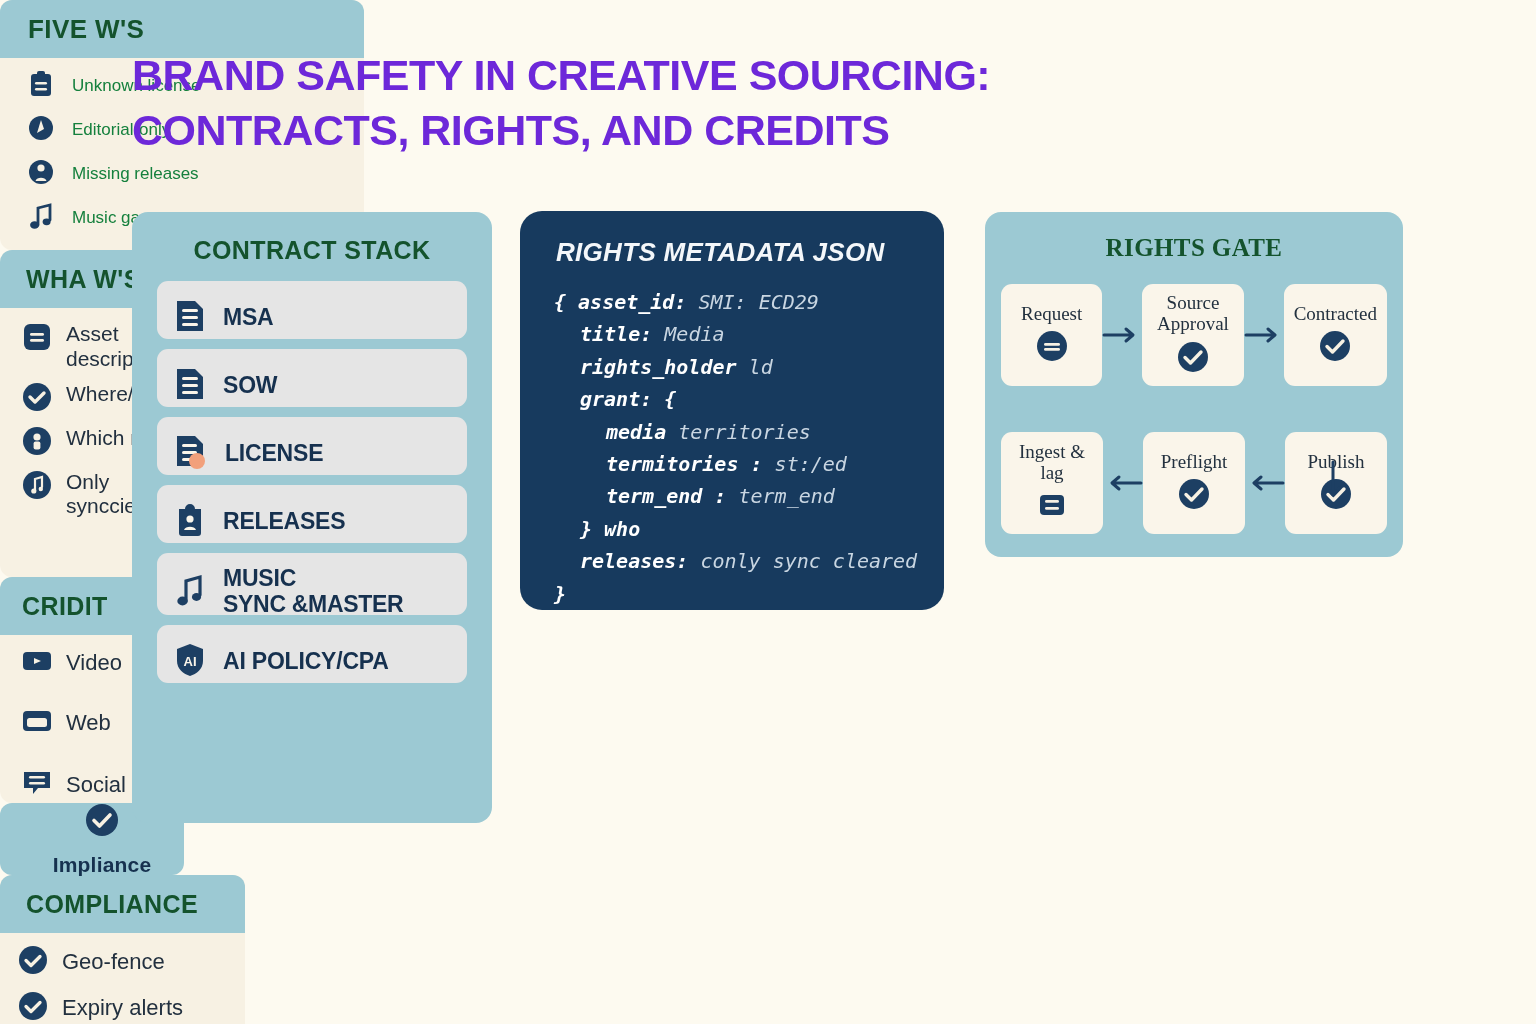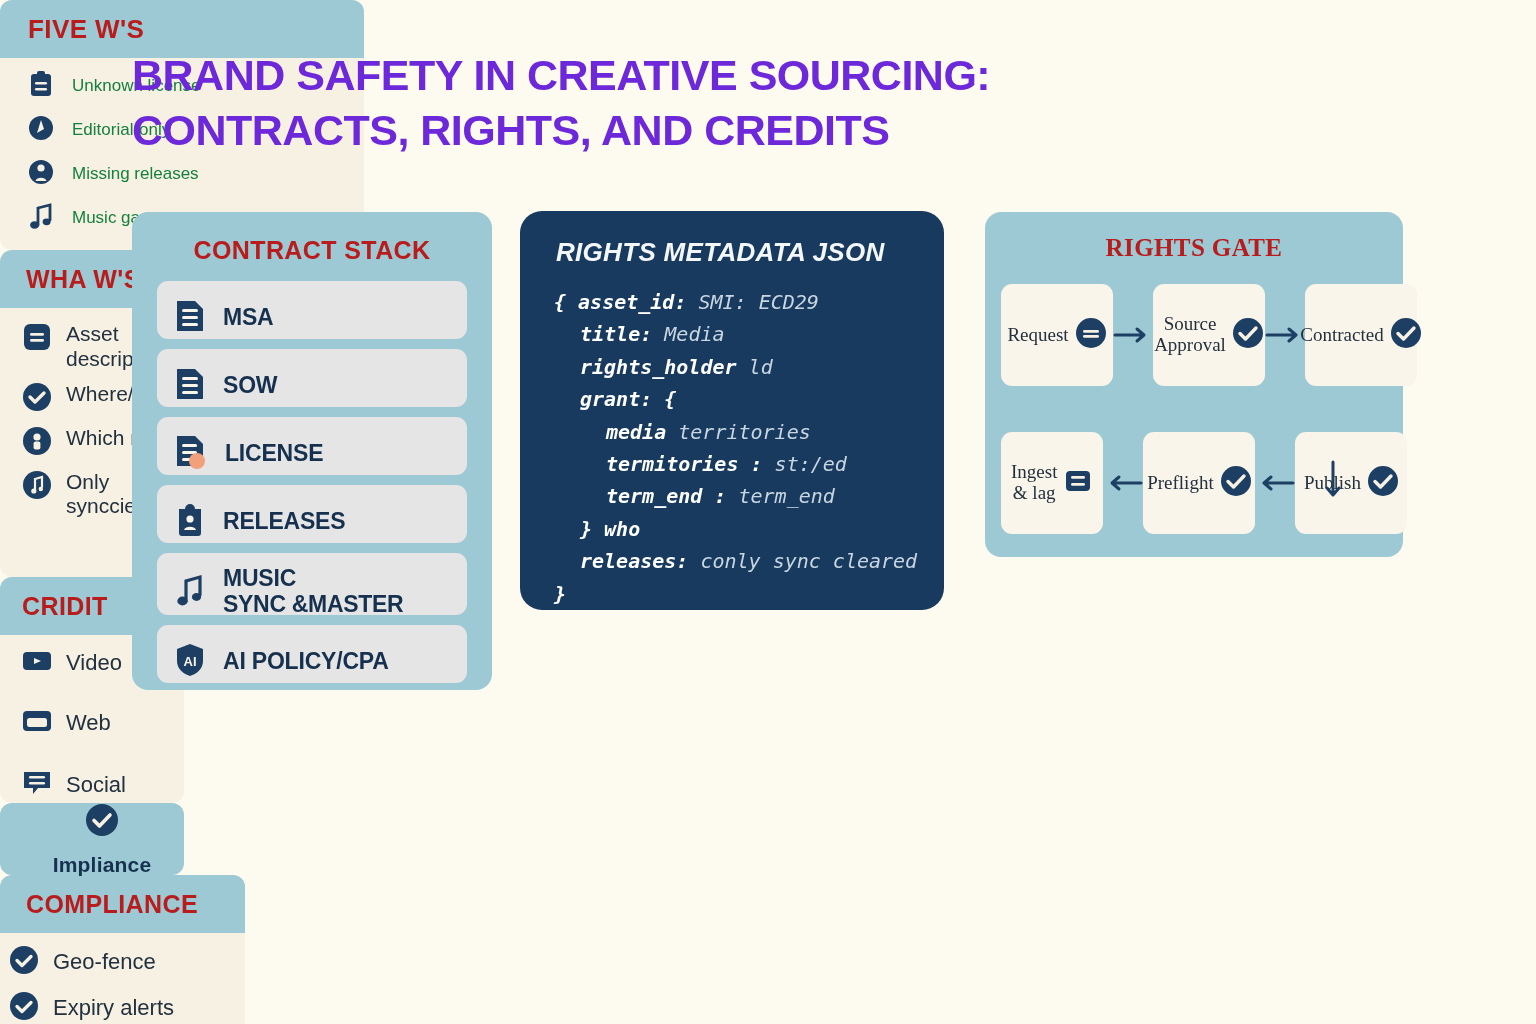"FIVE W'S" .panel-head { color: #b91c1c -> #14532d }
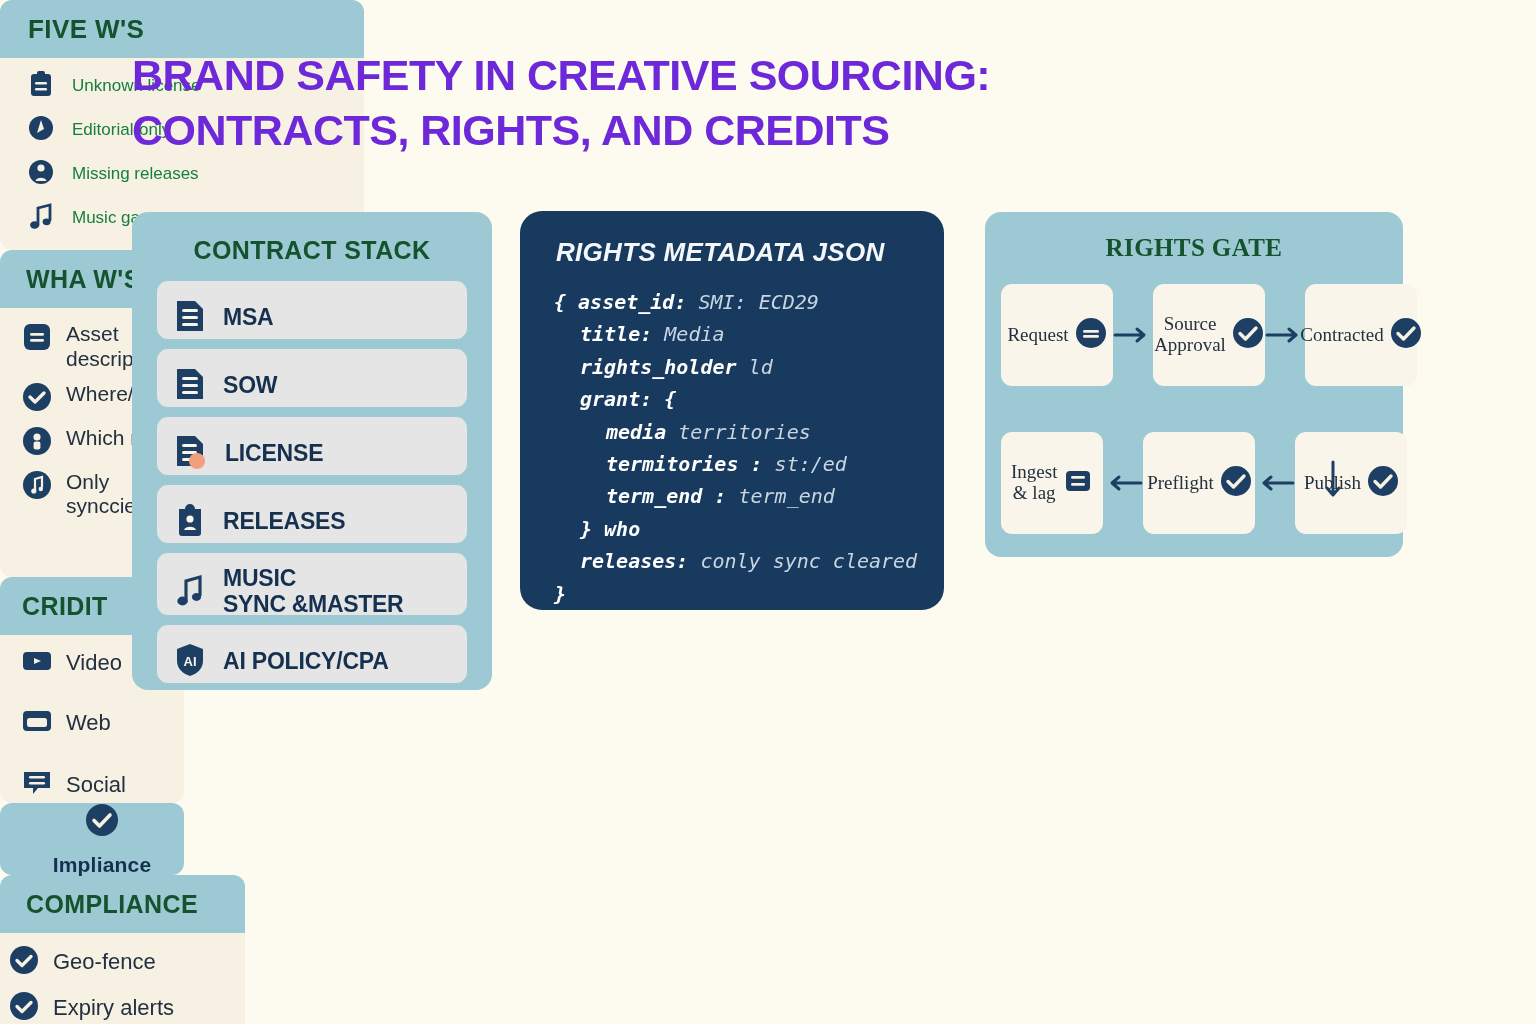"CONTRACT STACK" #contract-stack { height: 478px -> 611px }
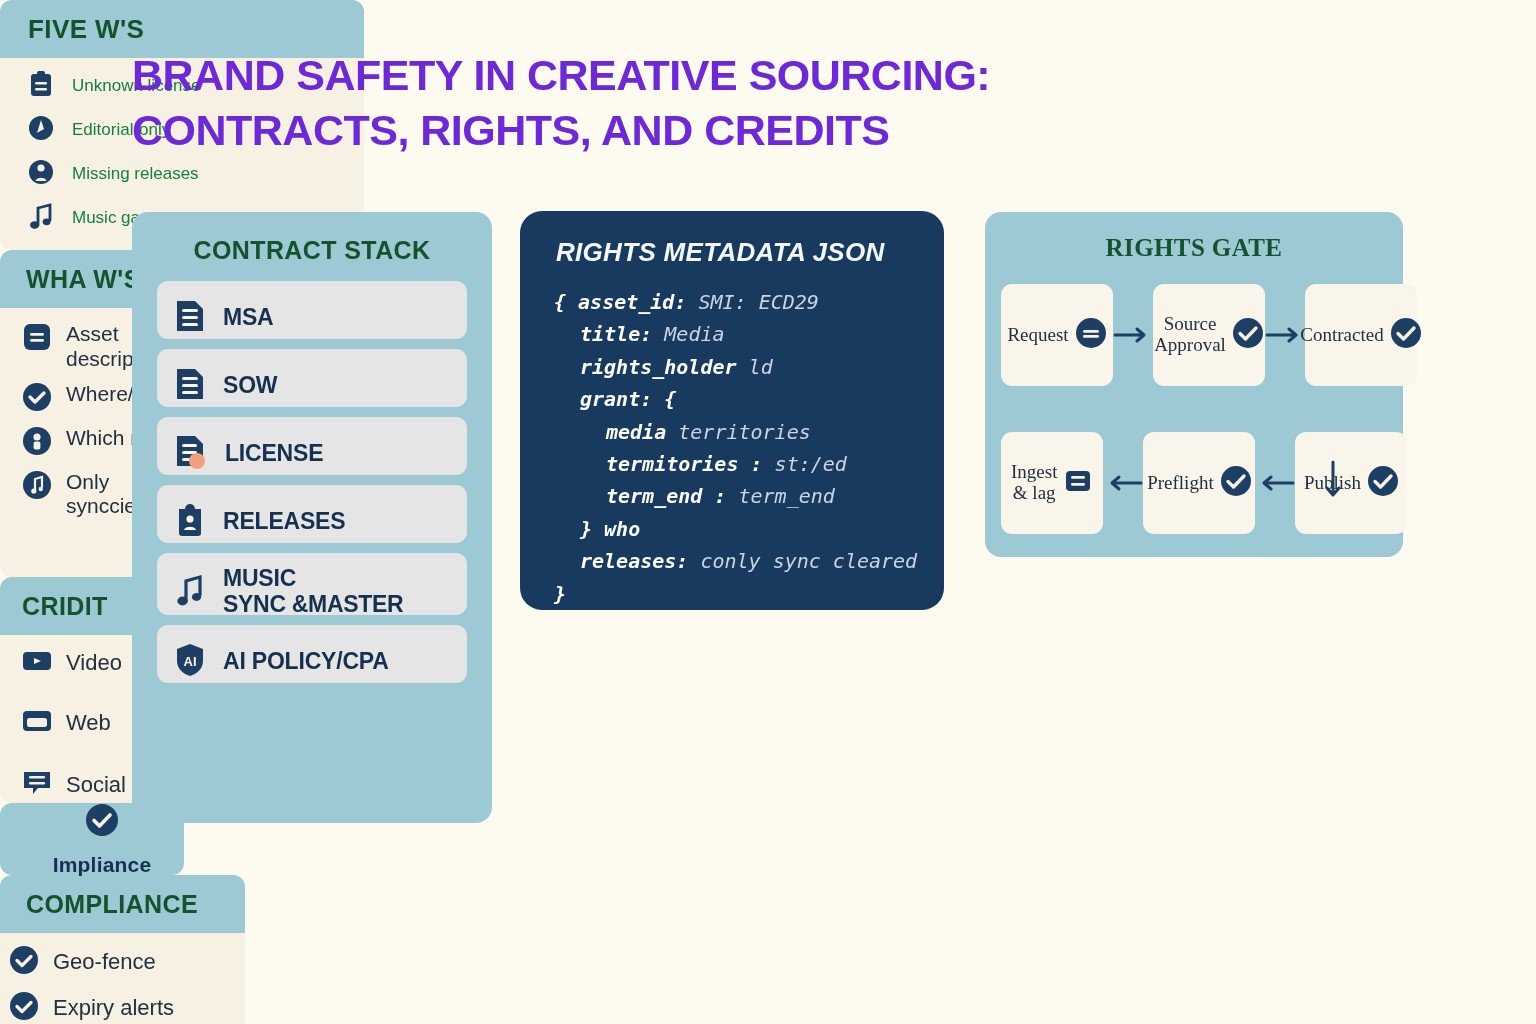"Request" .gate-box { flex-direction: none -> column }
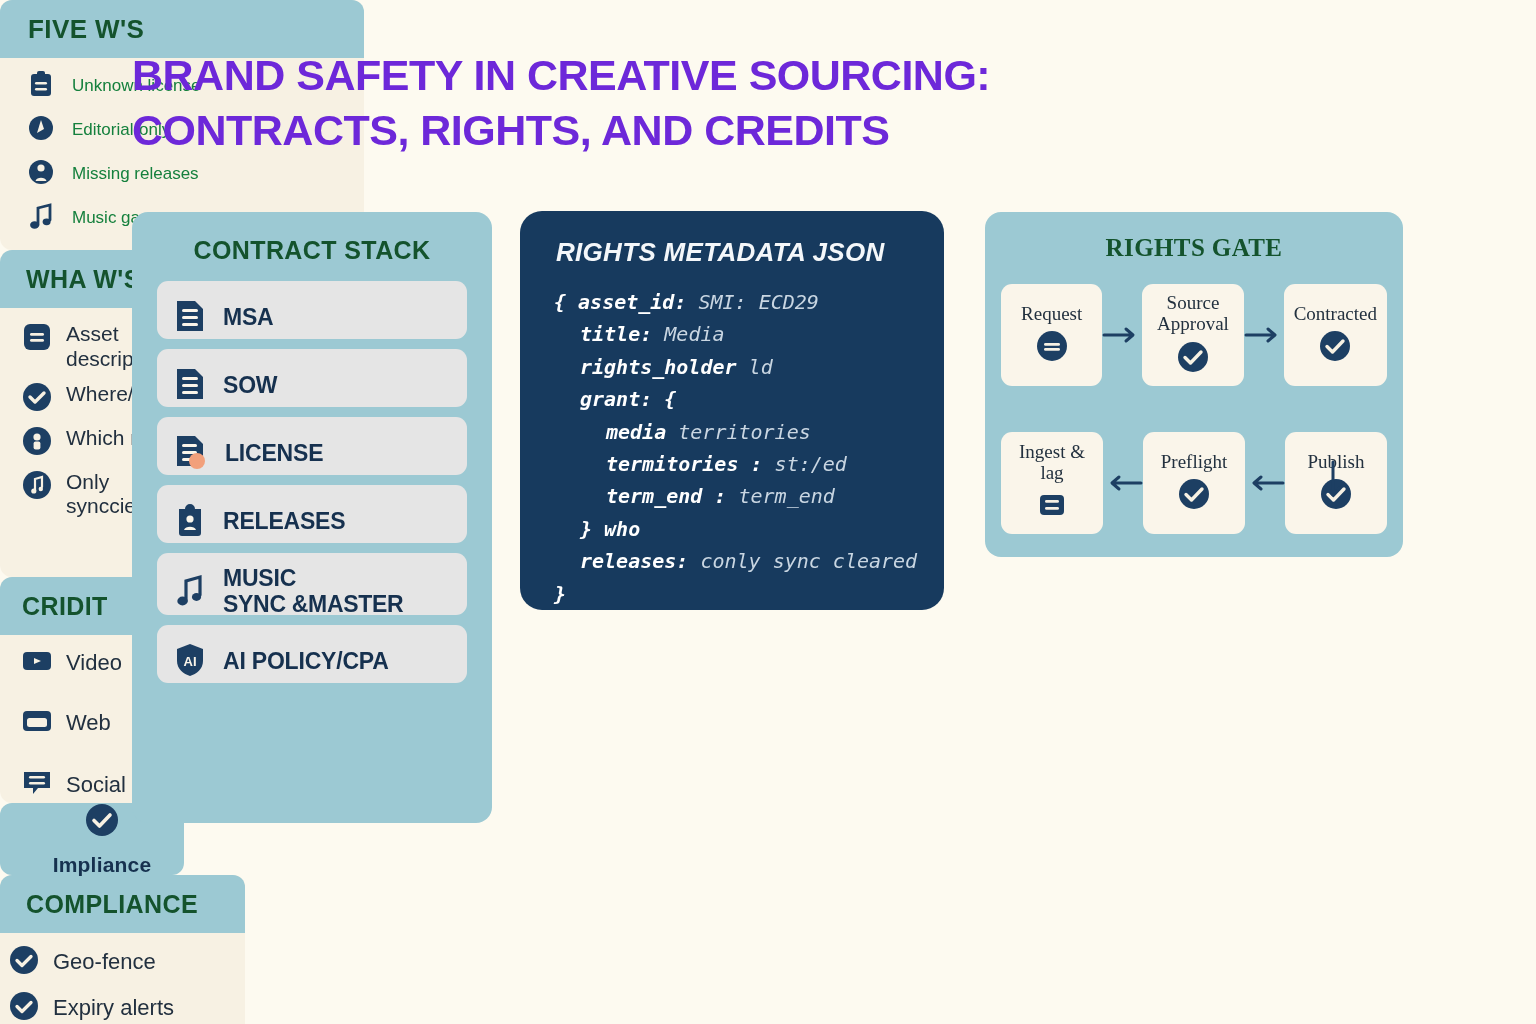"Geo-fence" .cp-row { padding-left: 9px -> 18px }
